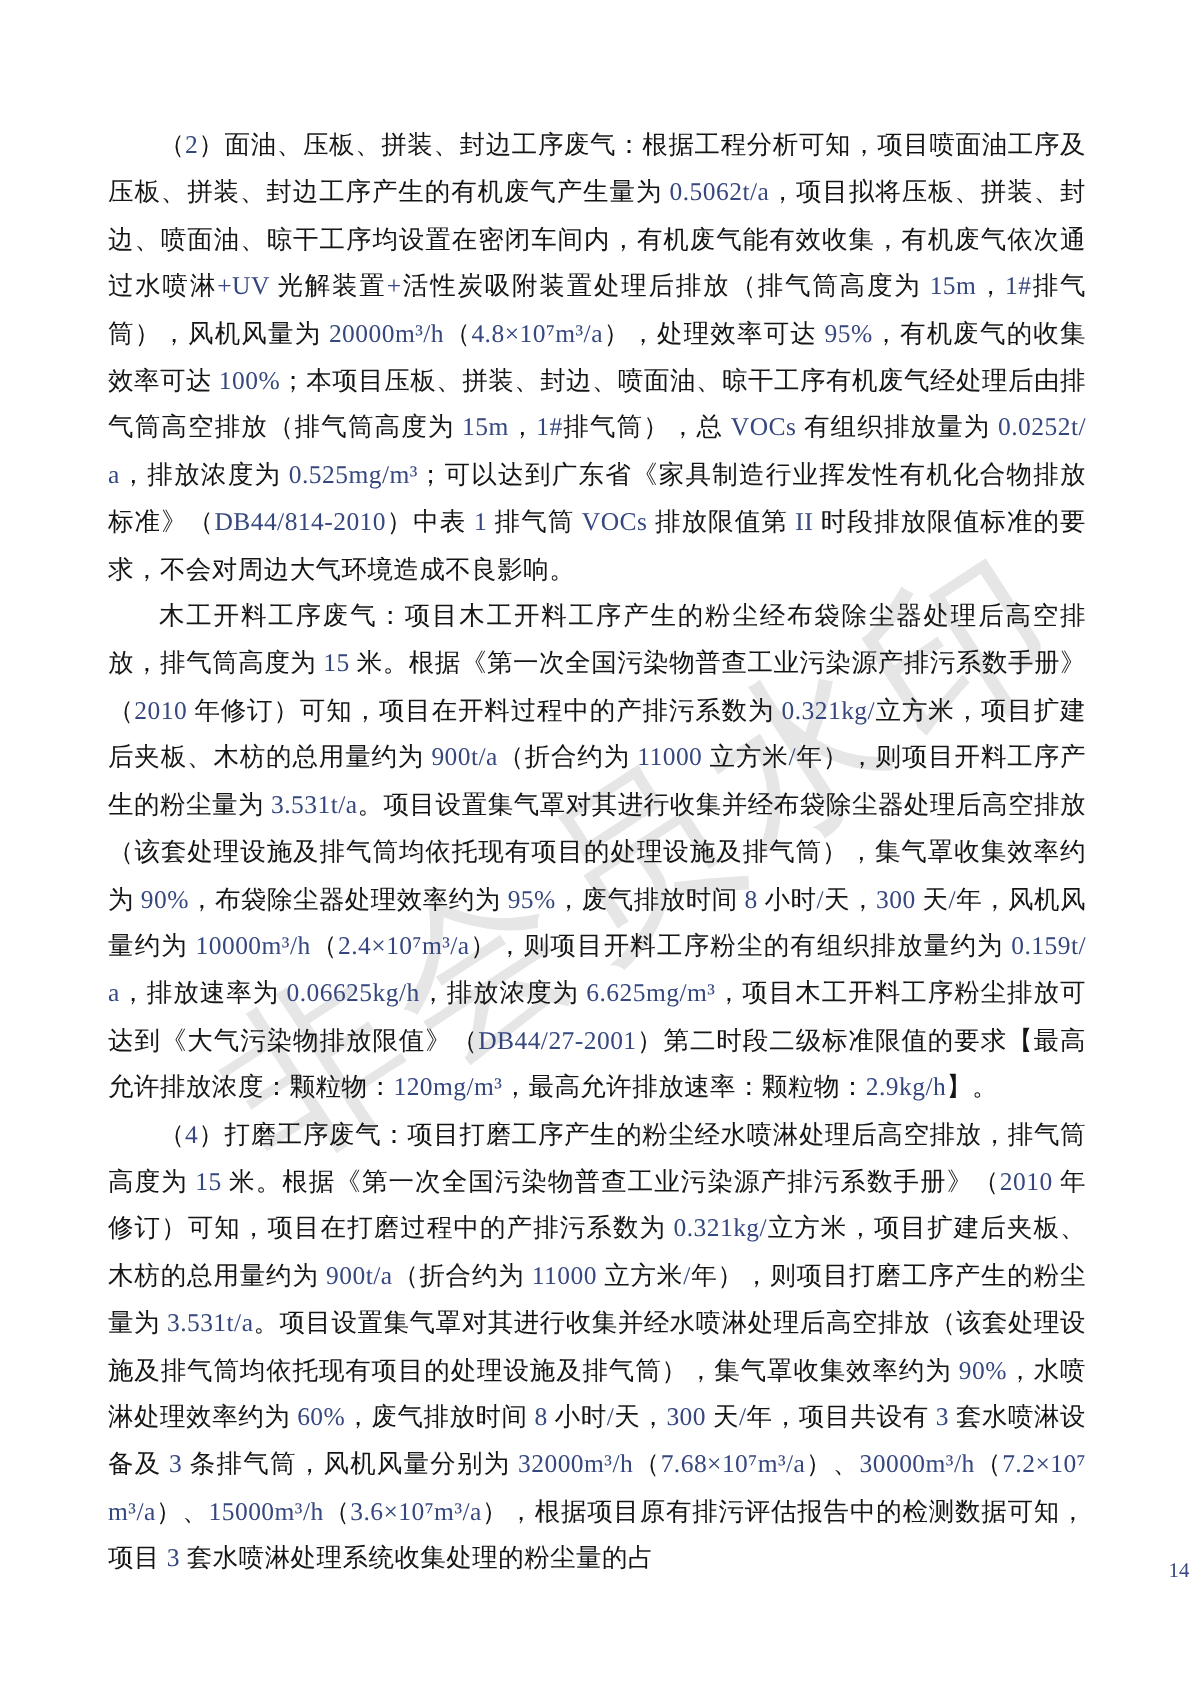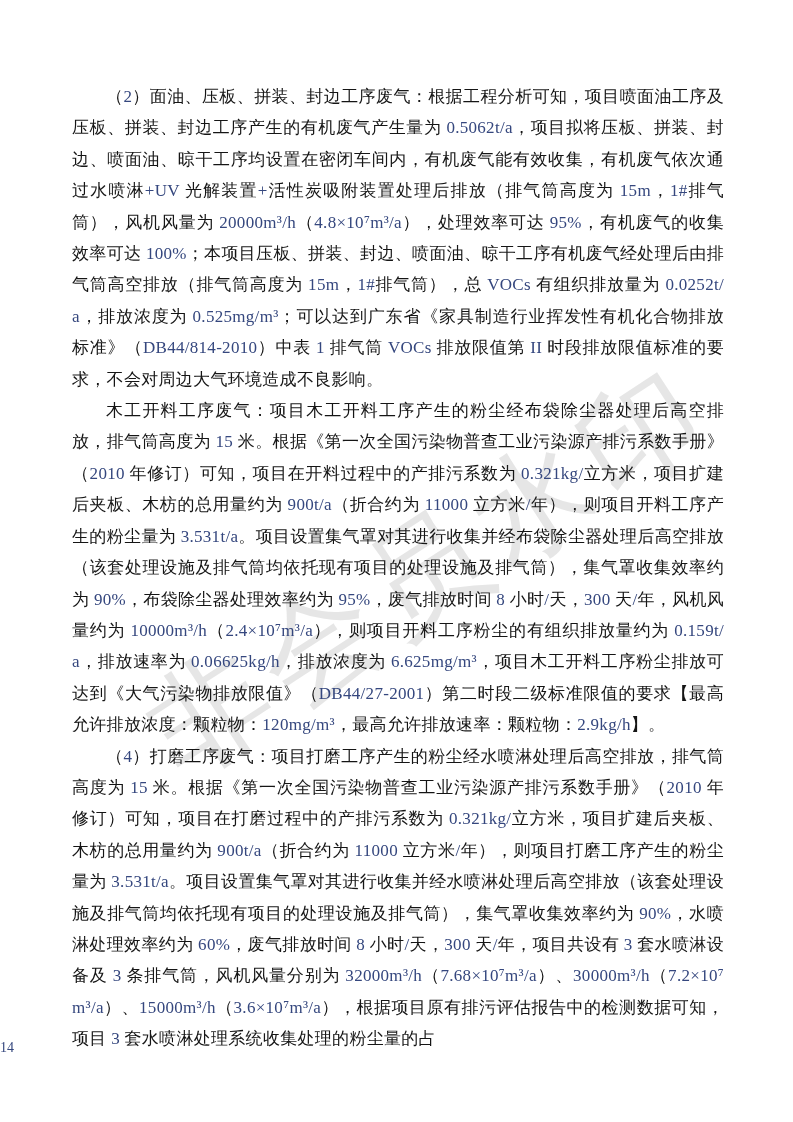"14" .footer { text-align: left -> right }
